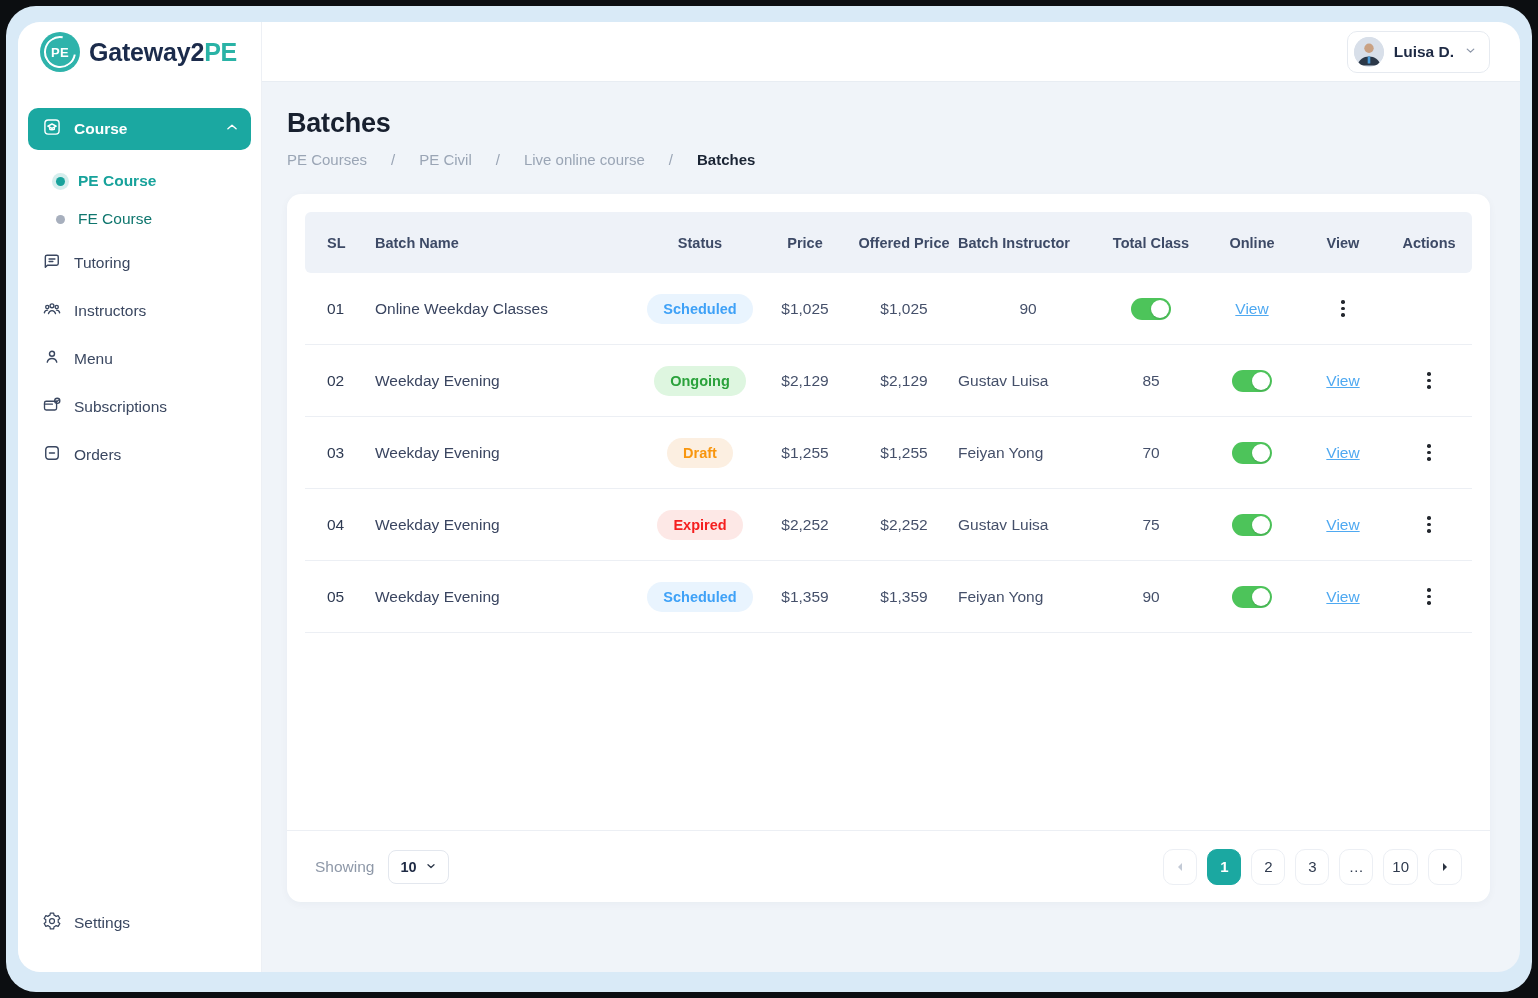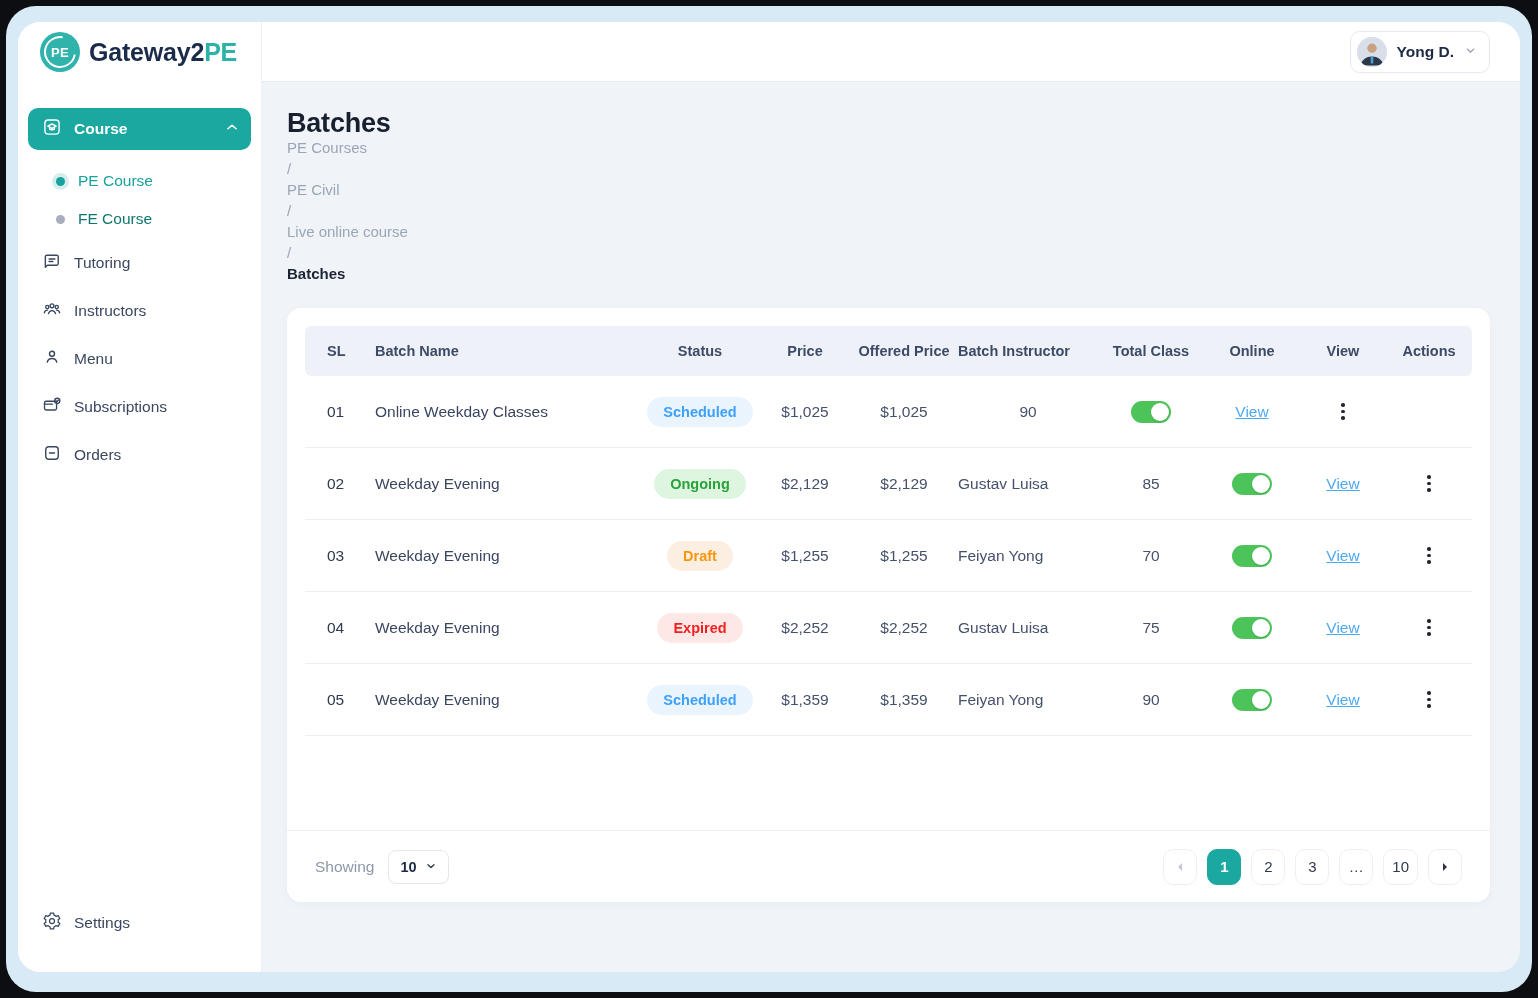"Yong D." span.user-name { text: Yong -> Luisa }
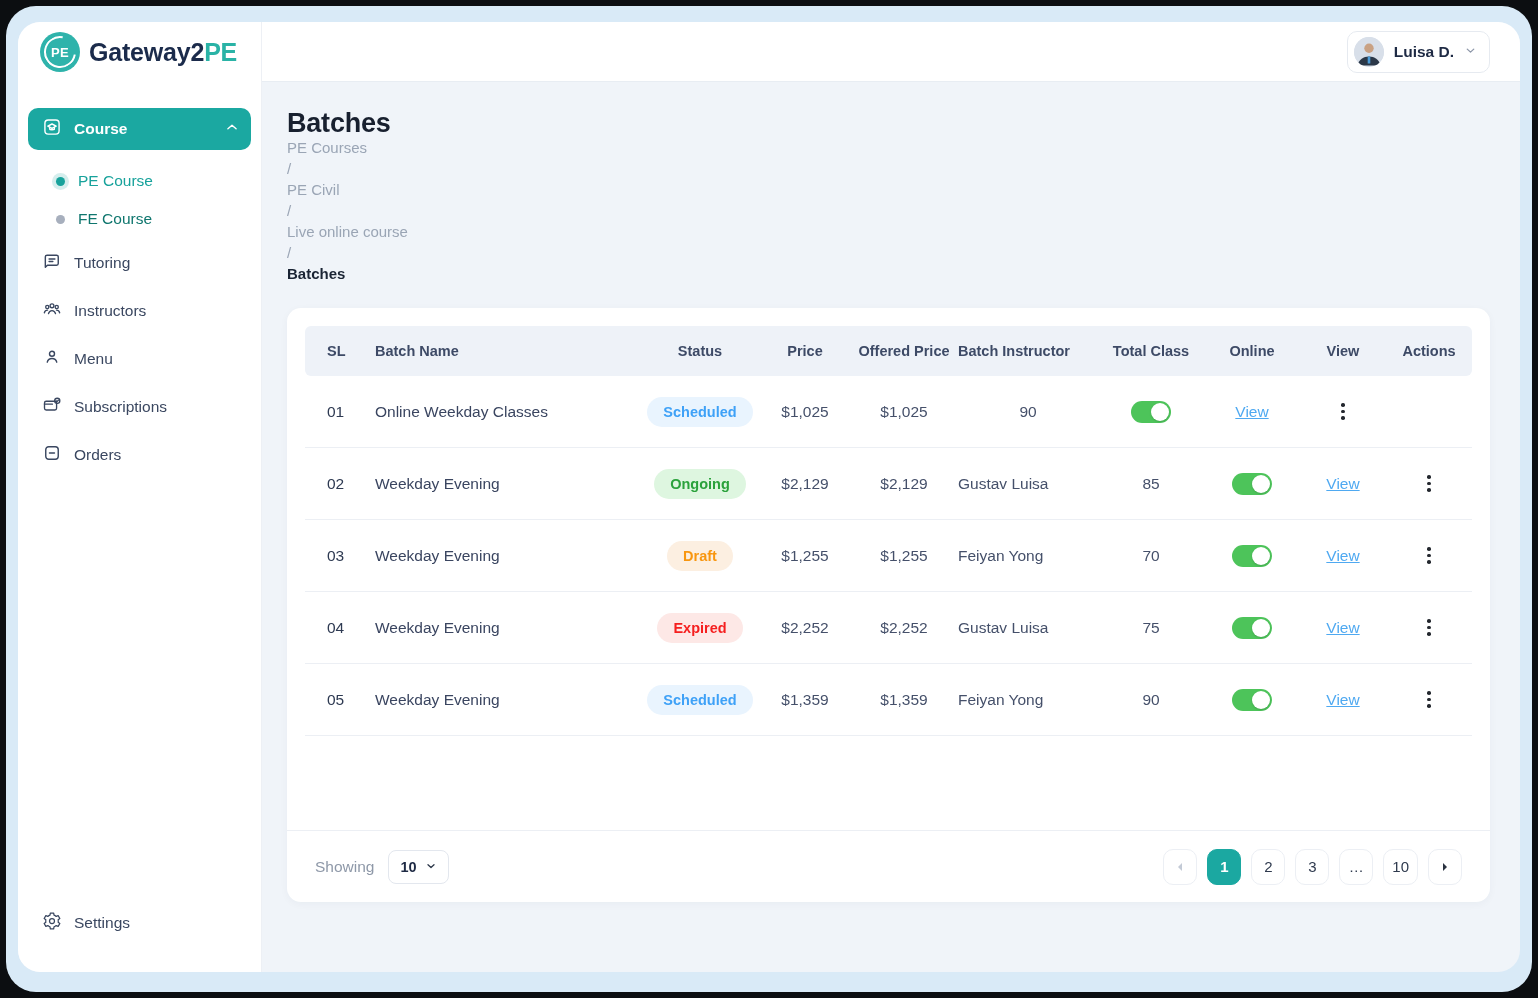"PE Courses" .breadcrumb { flex-direction: column -> none; gap: 4px -> 24px; margin-top: none -> 12px }
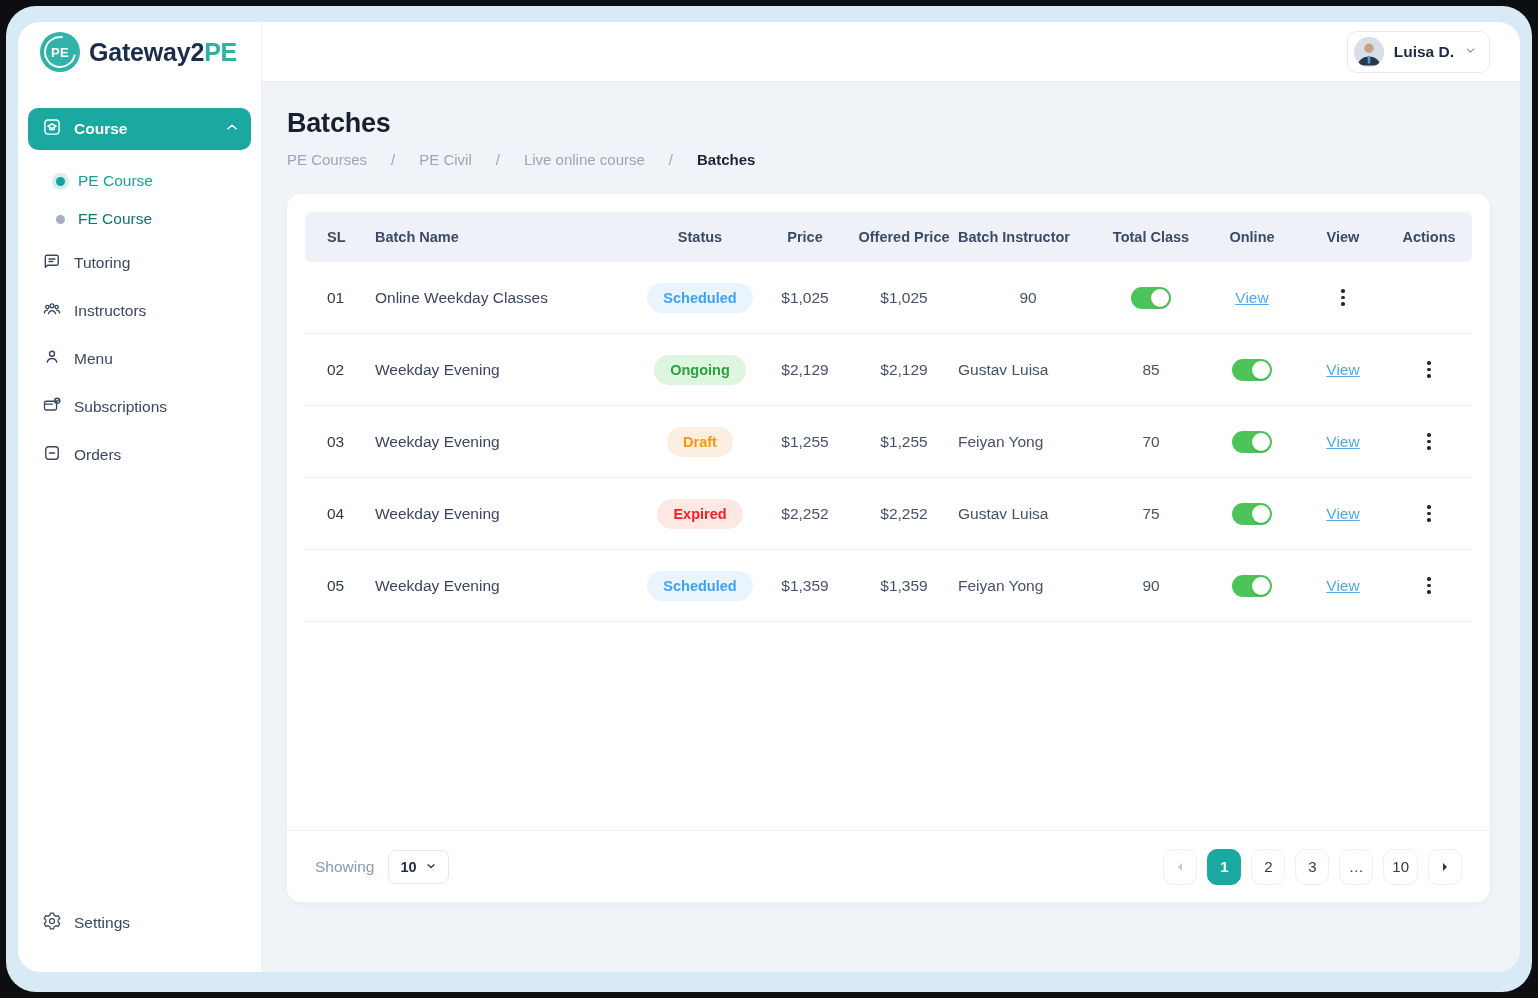"PE Course" .sub-item.active { font-weight: 400 -> 700 }
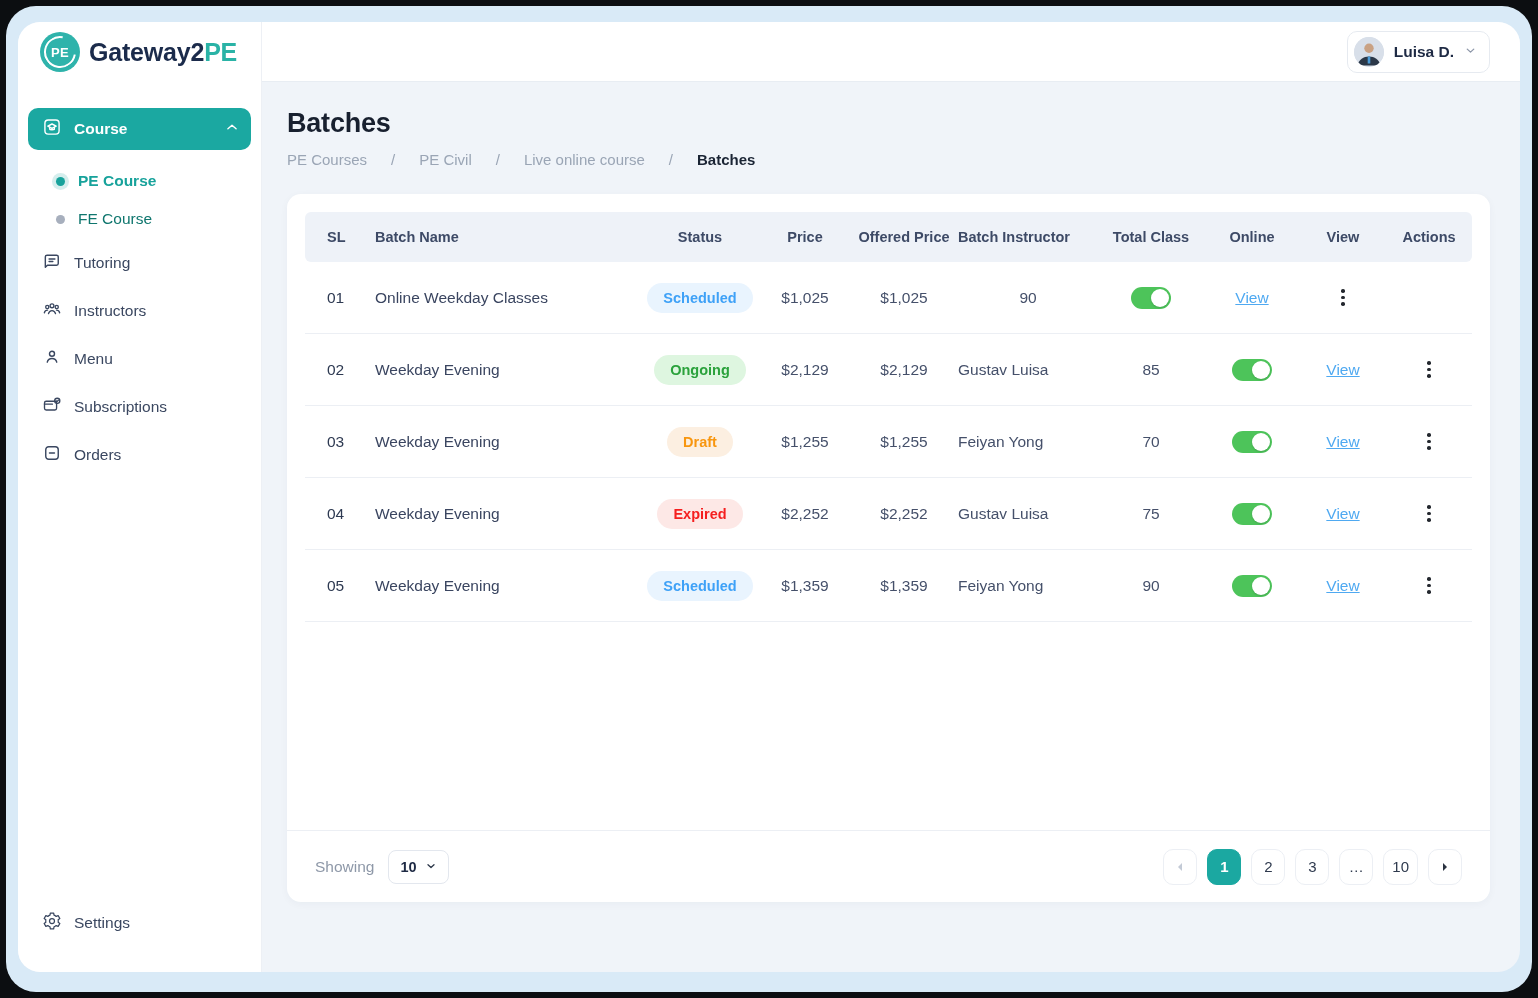"SL" .thead { height: 50px -> 61px }
